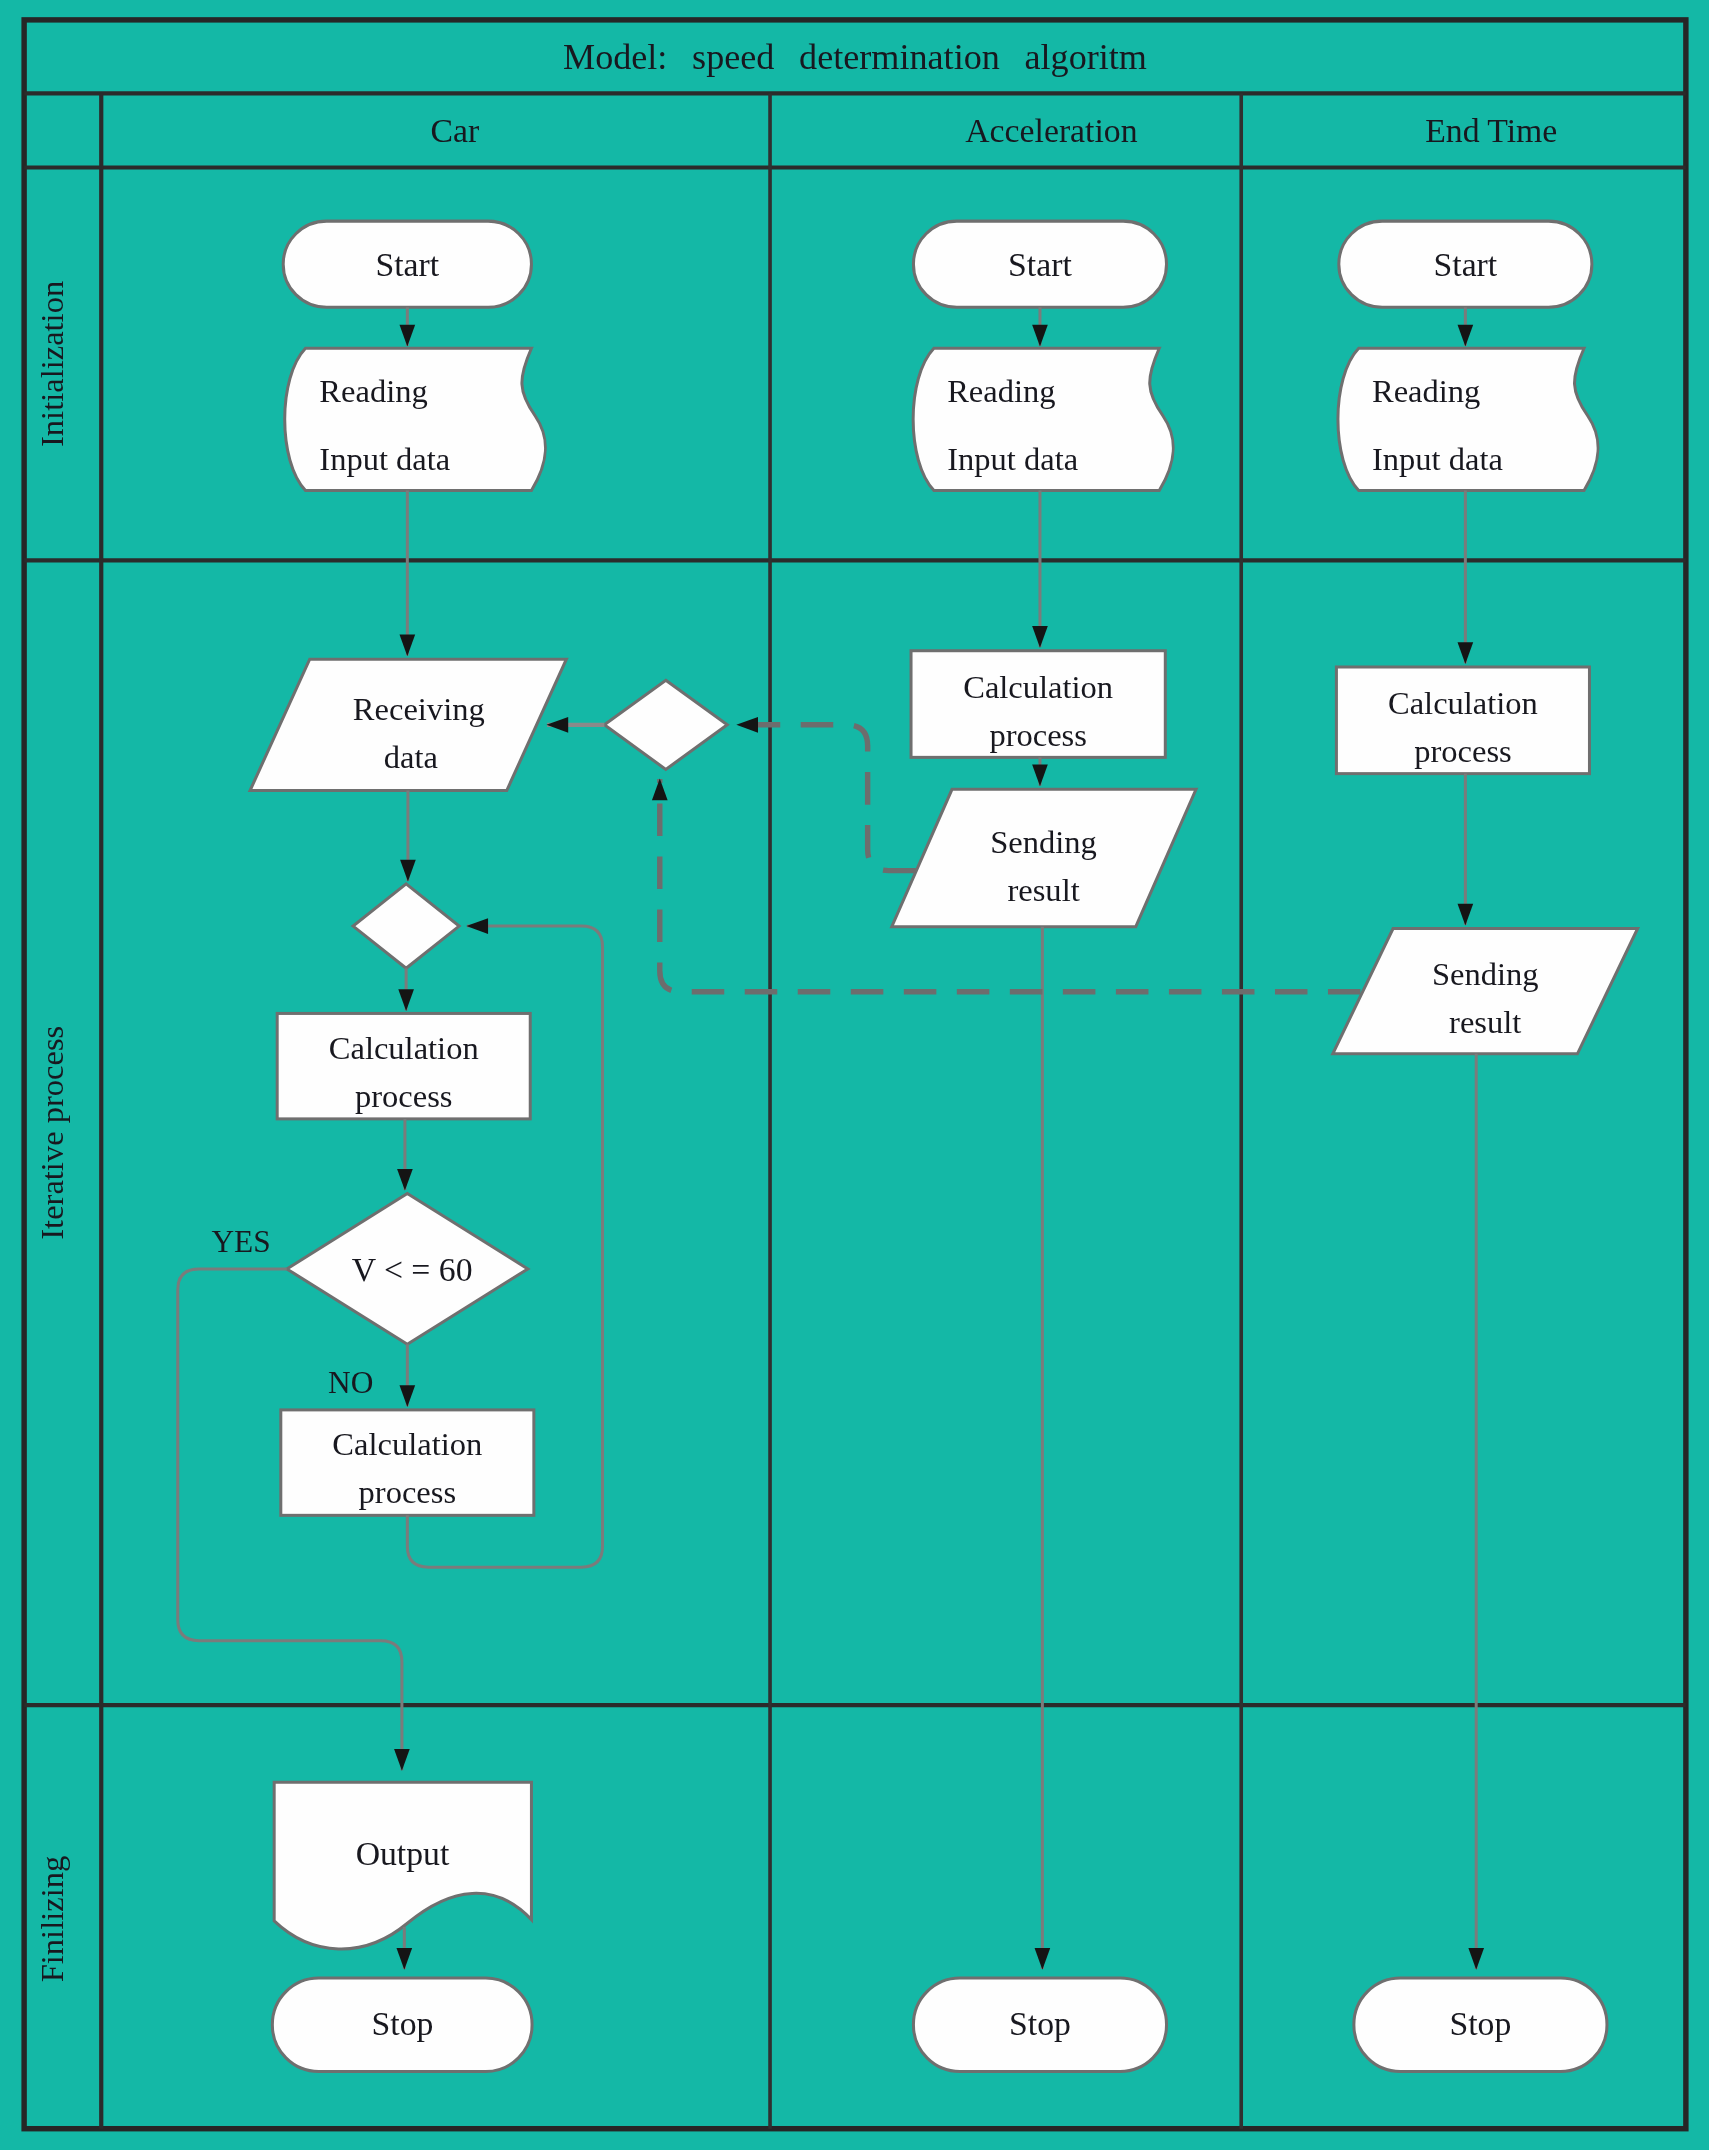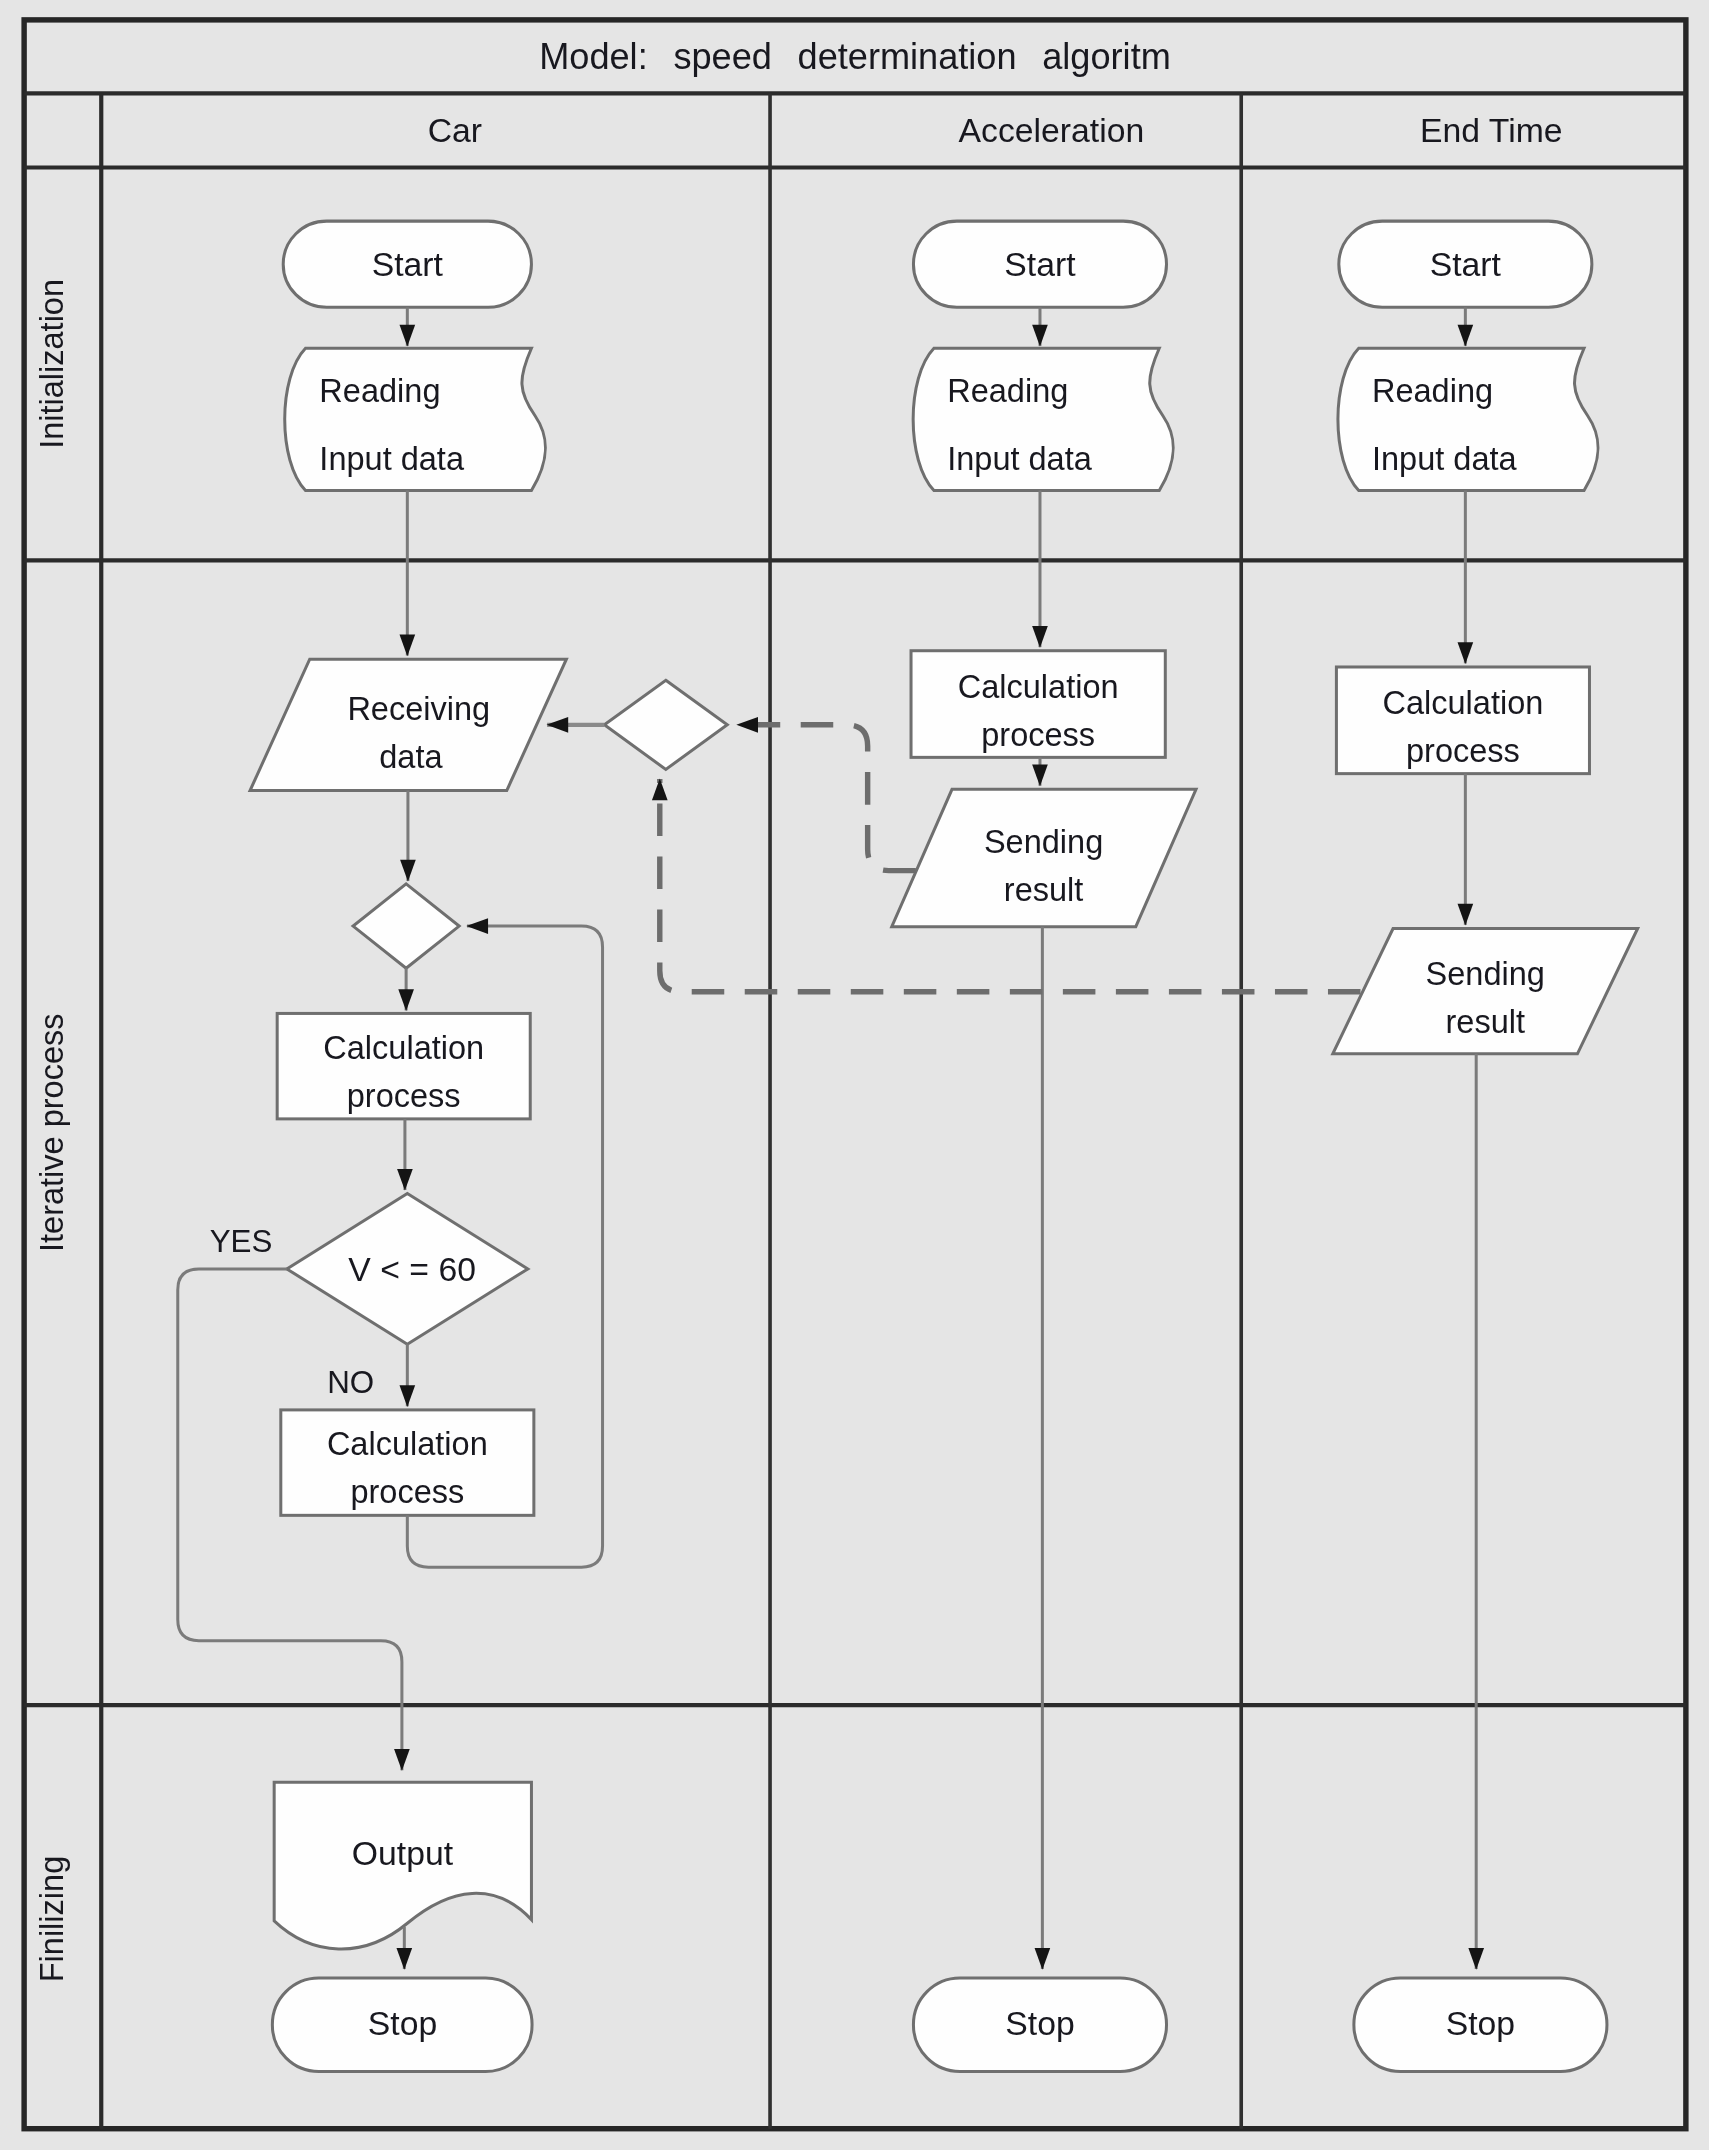"Model: speed determination algoritm" .page { background: #e5e5e5 -> #14b8a6; font-family: Liberation Sans, sans-serif -> Liberation Serif, serif }
